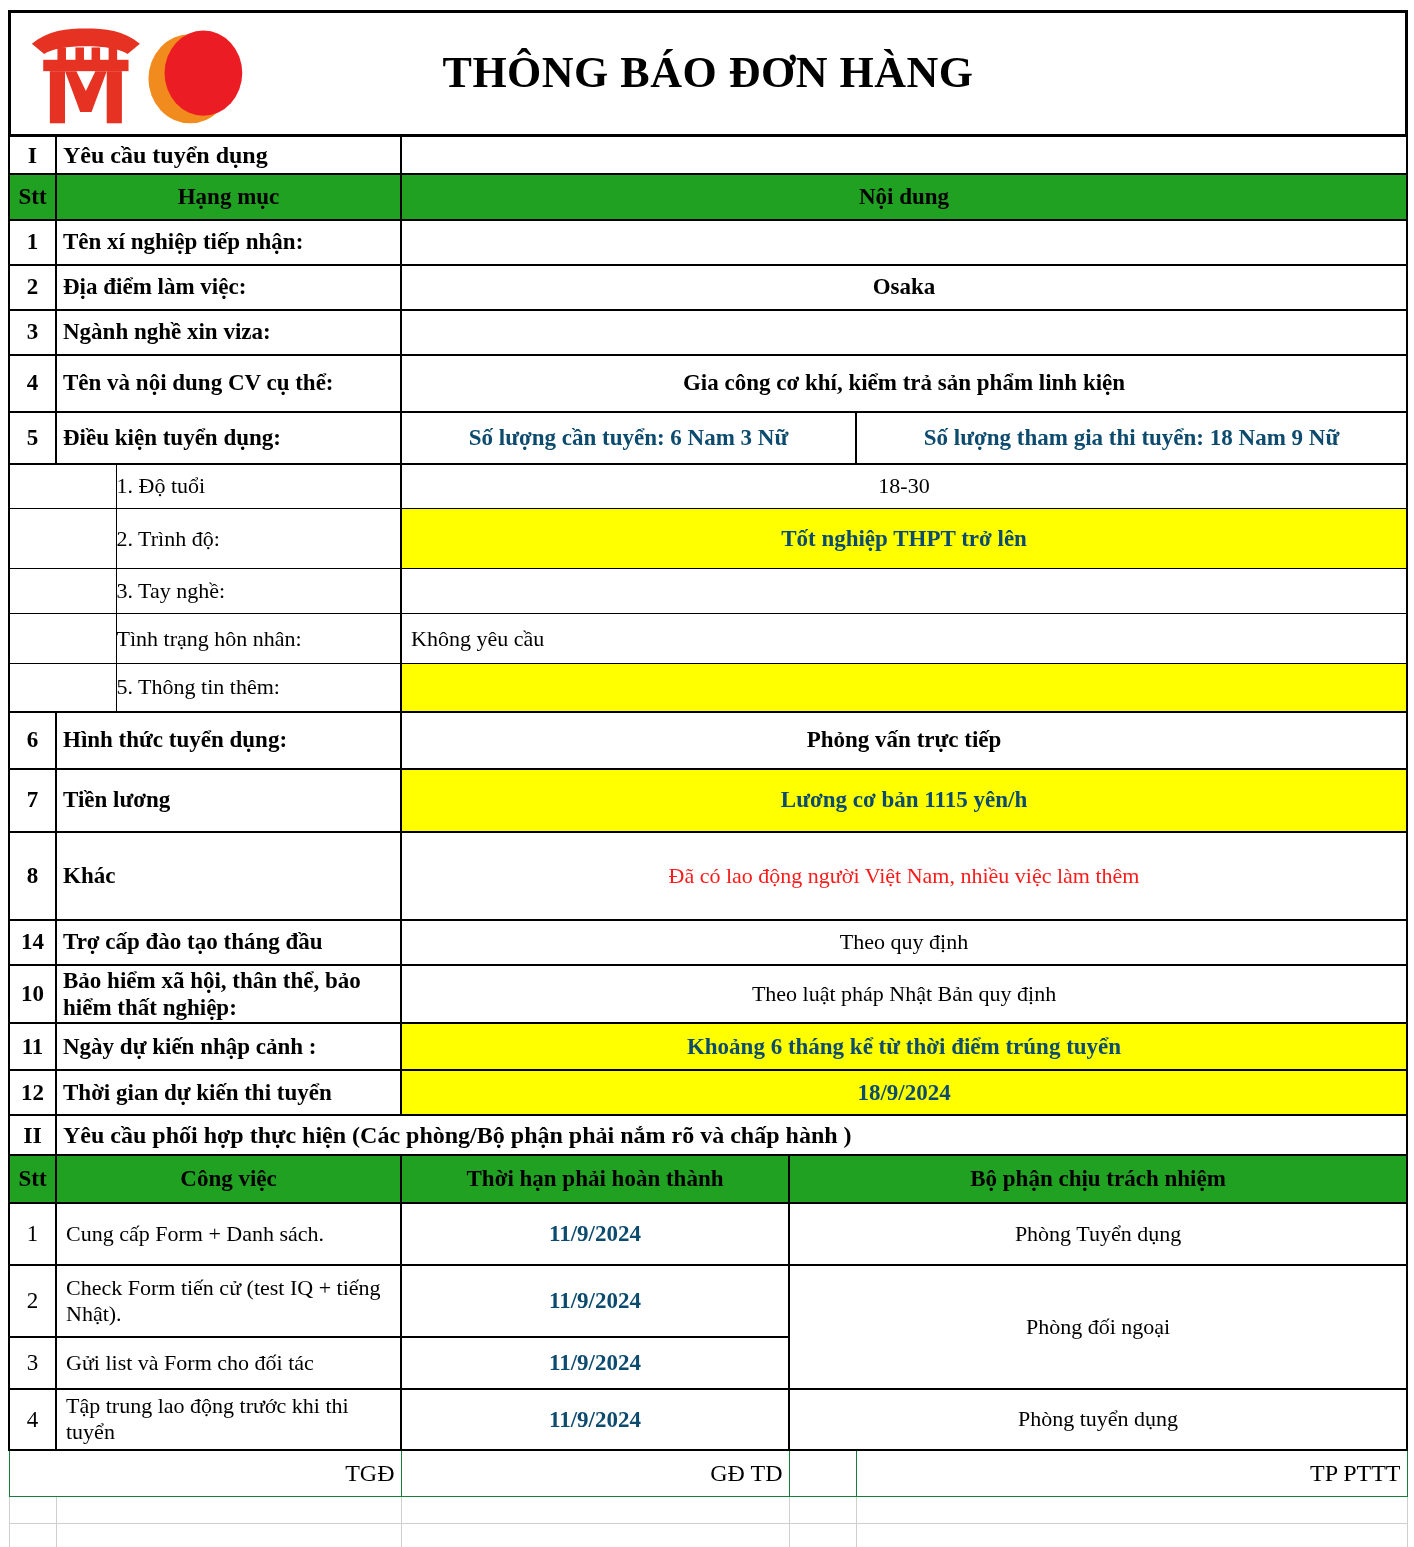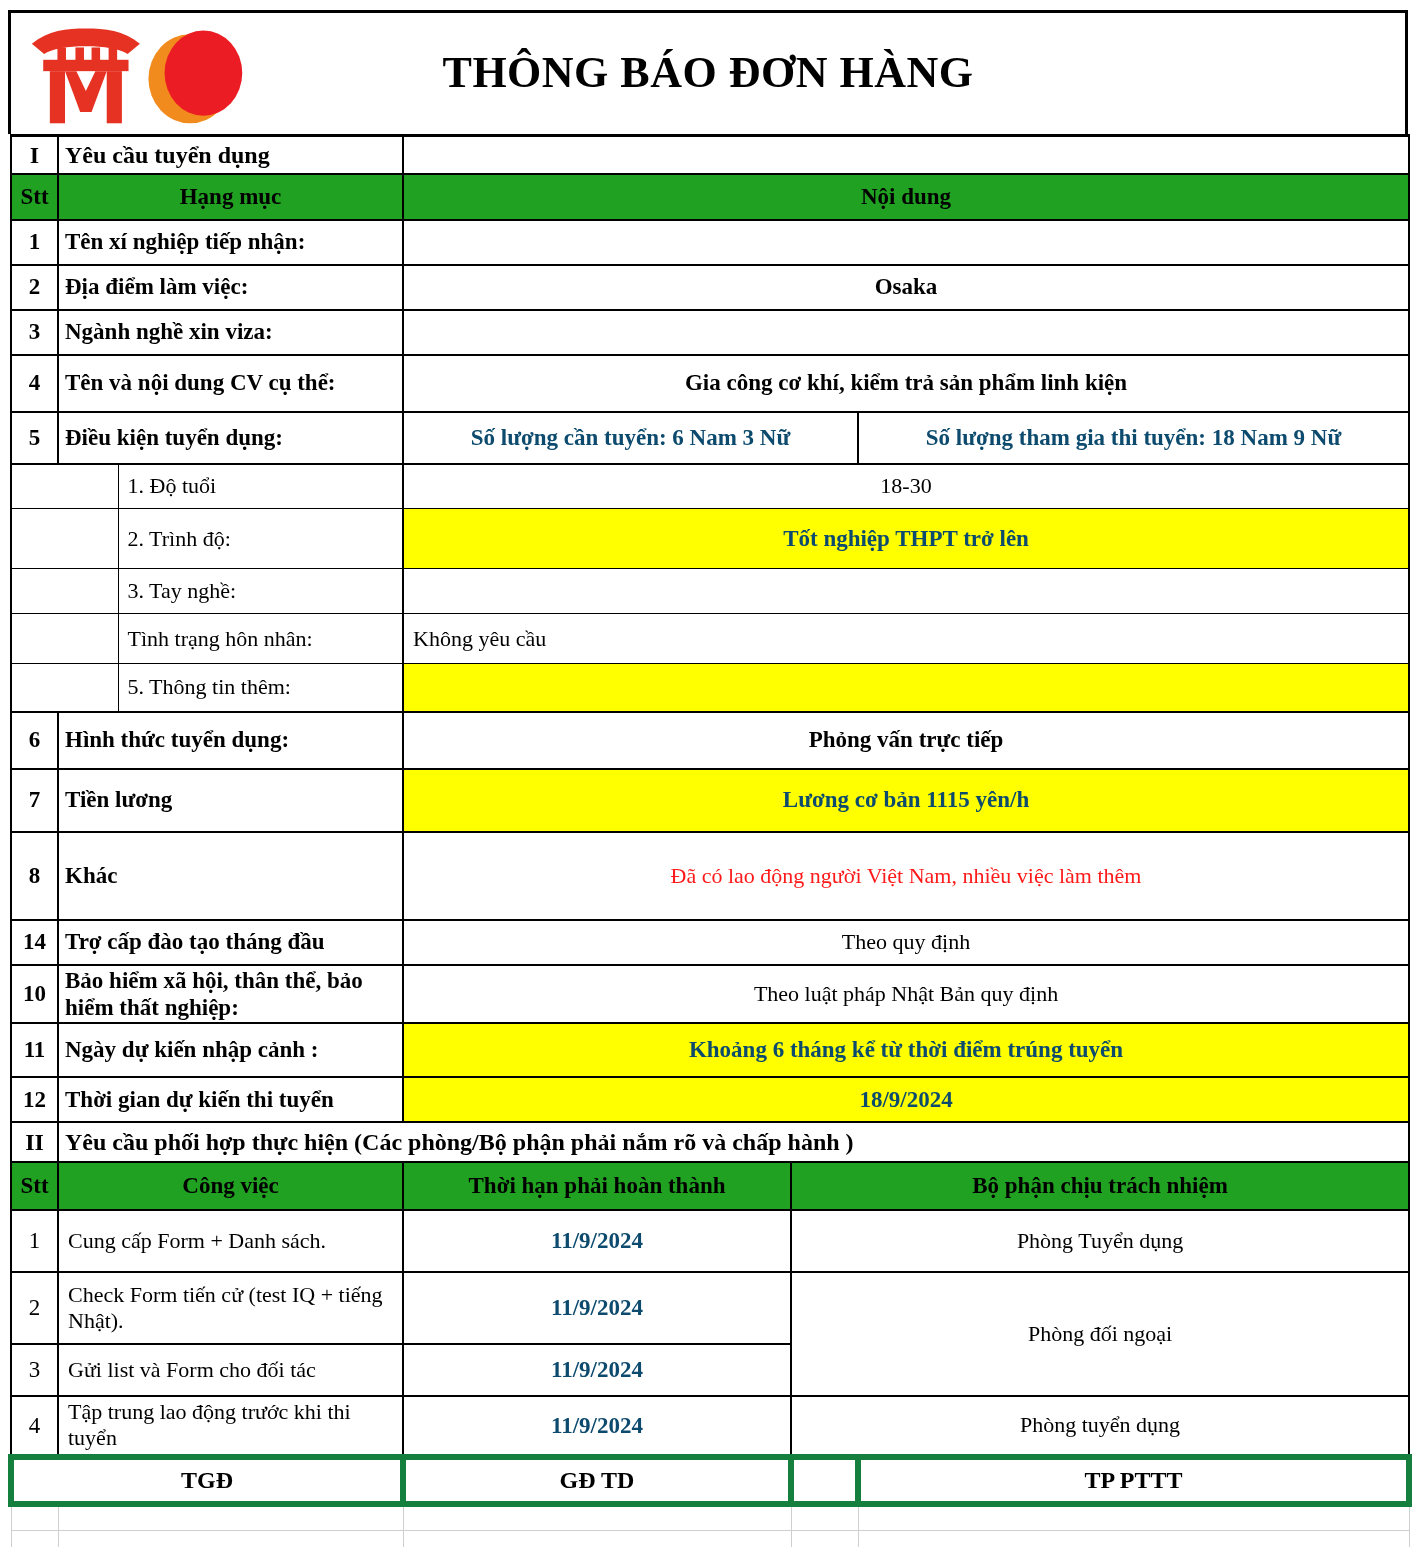"1. Độ tuổi" .sublabel { padding-left: 9px -> 0 }
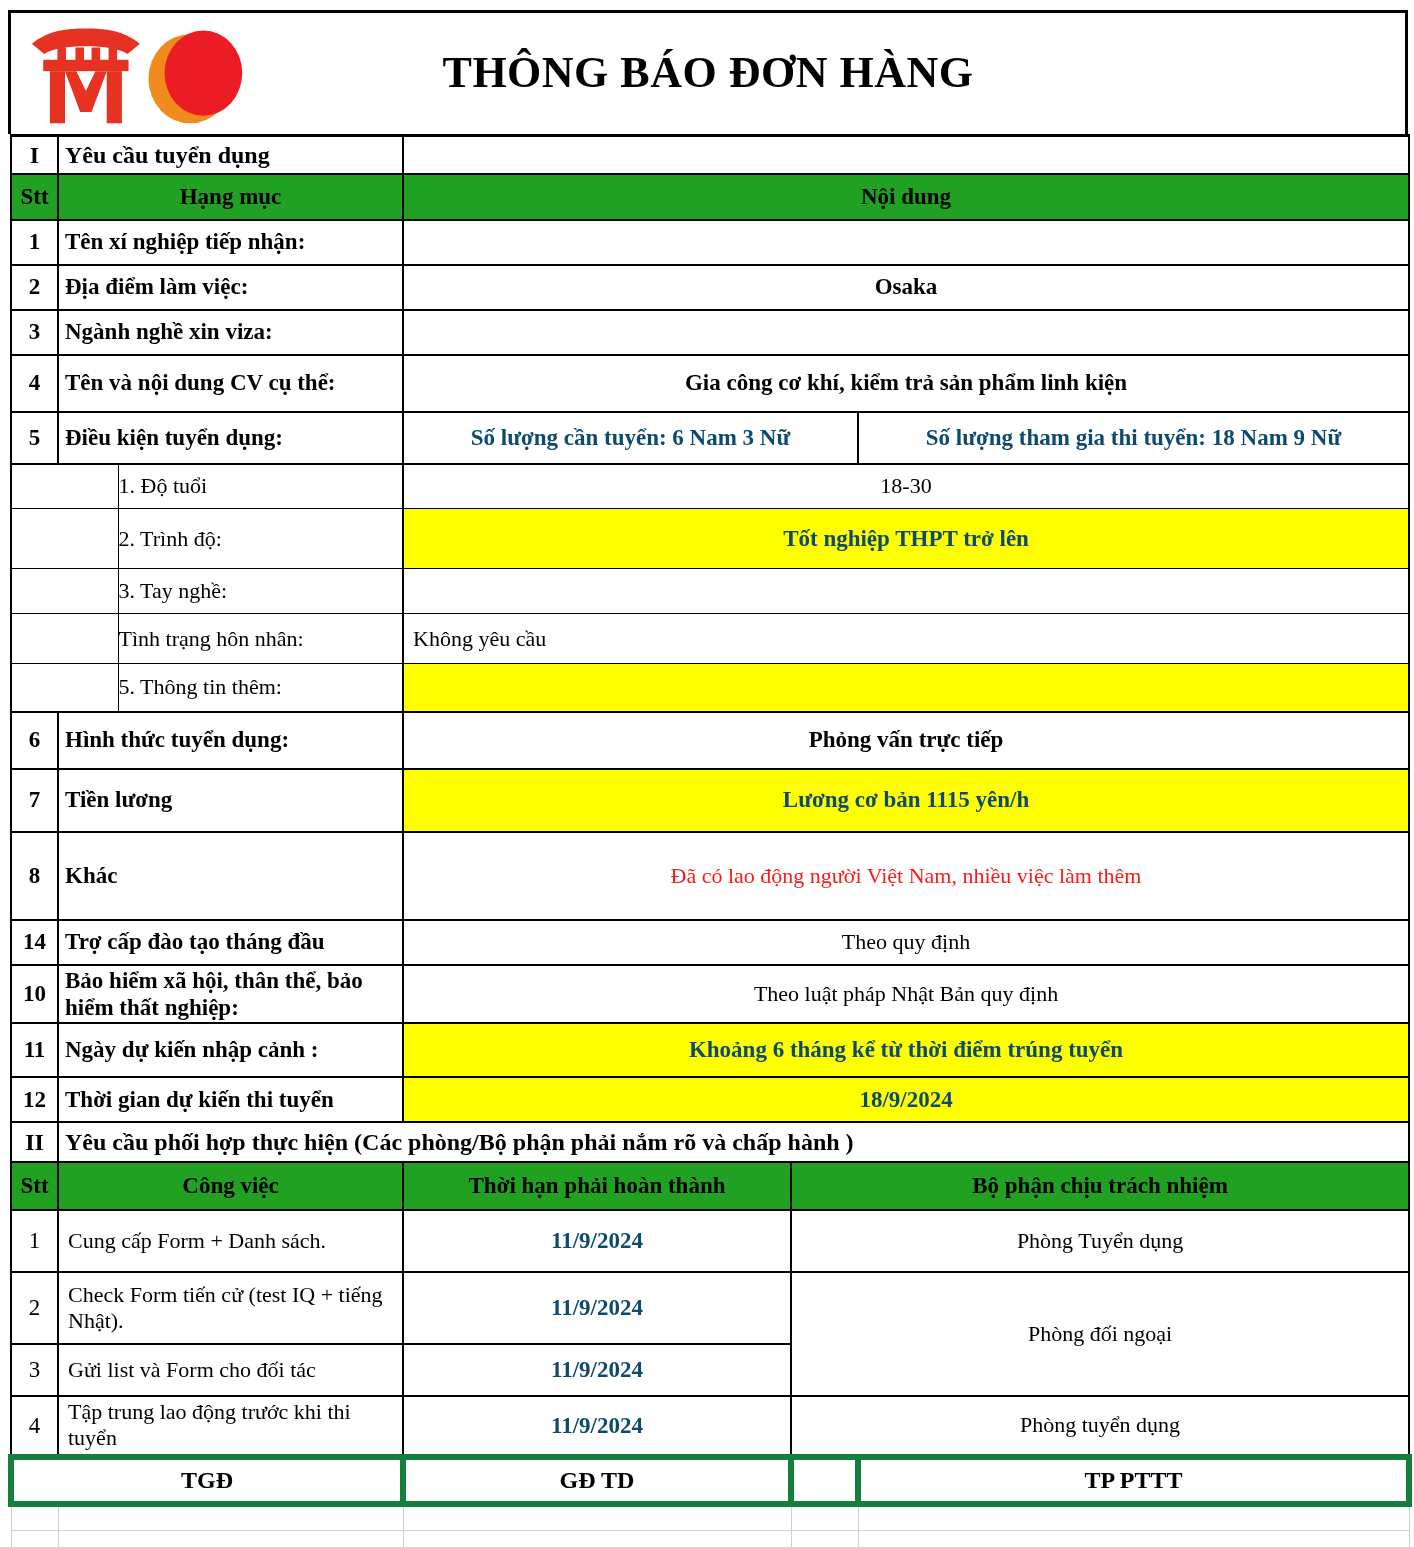"11" tr { height: 54px -> 47px }
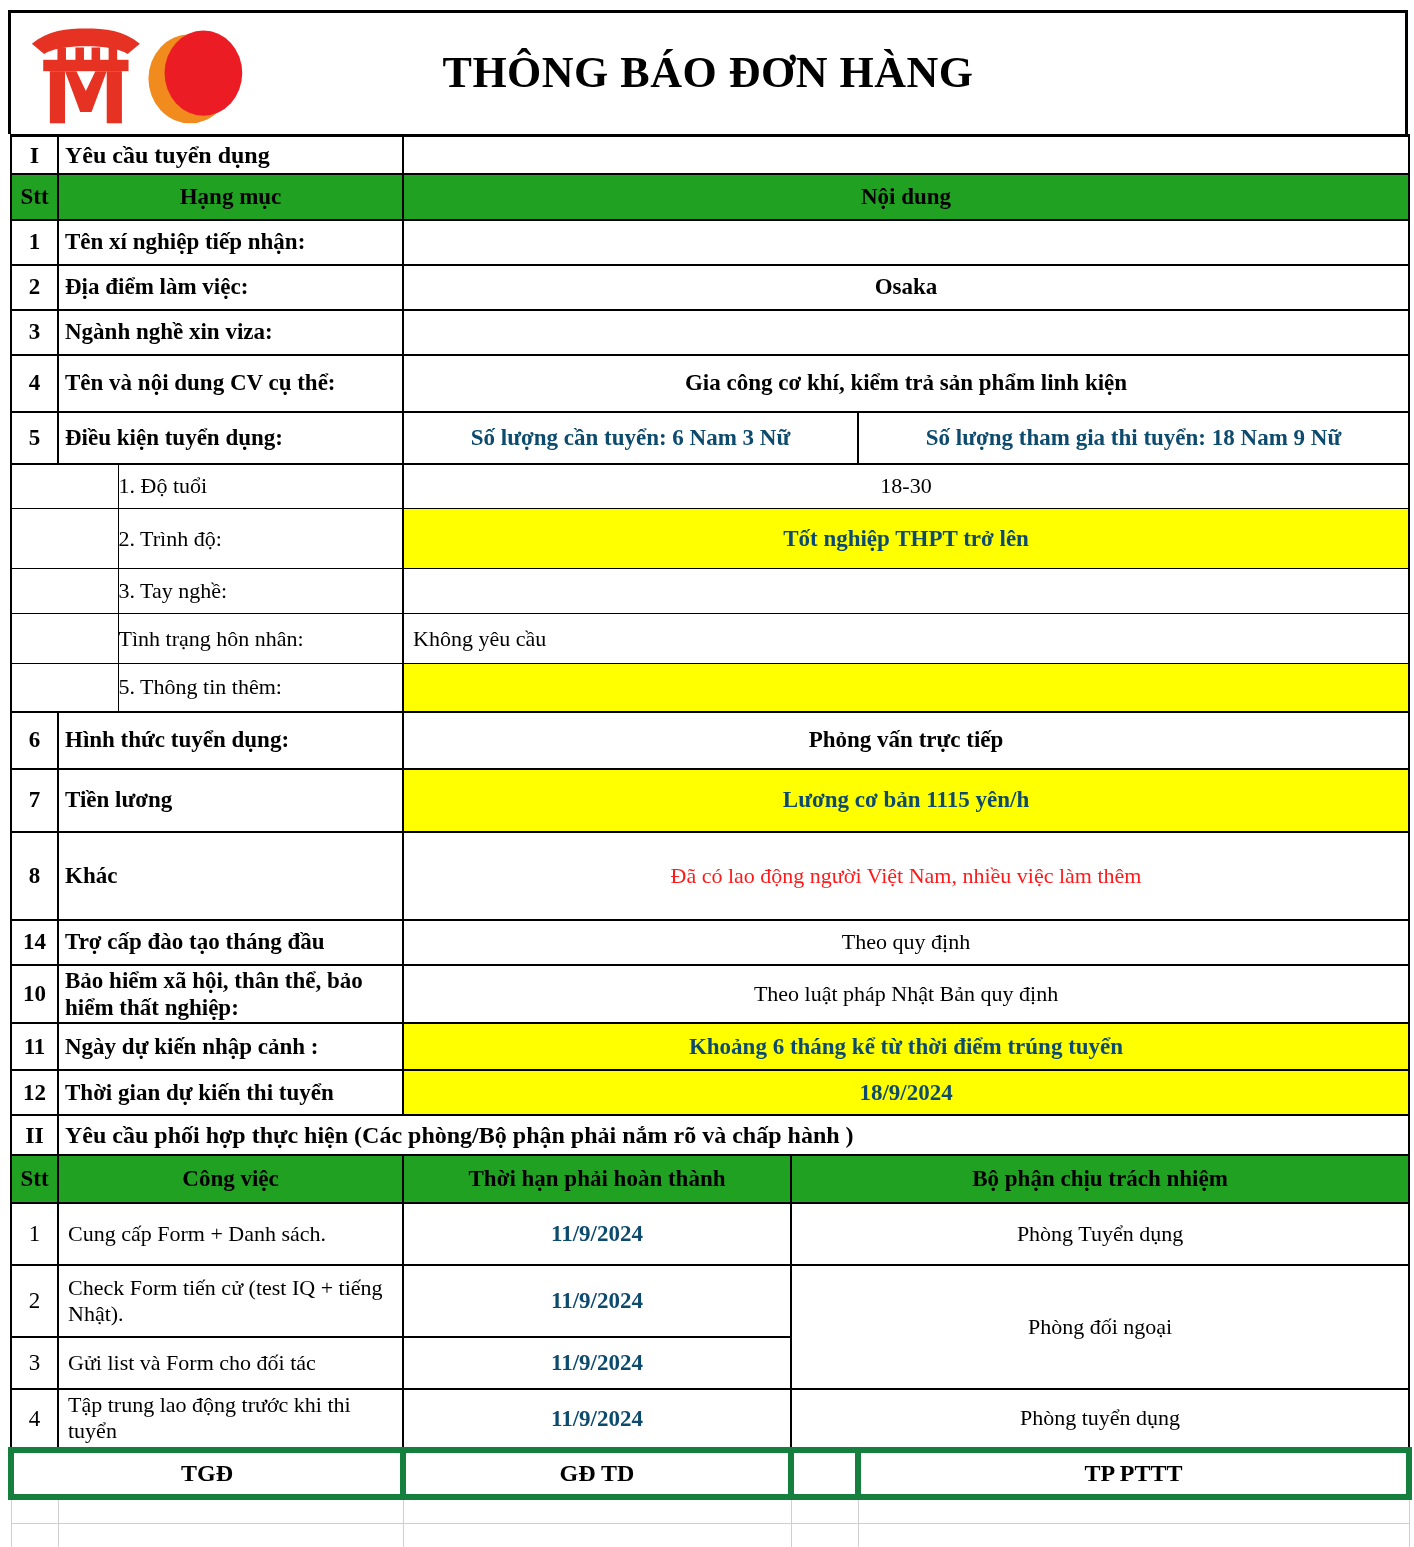"TGĐ" tr.sig td { border: 6px solid #15803d -> 1px solid #15803d; font-weight: bold -> normal; text-align: center -> right }
